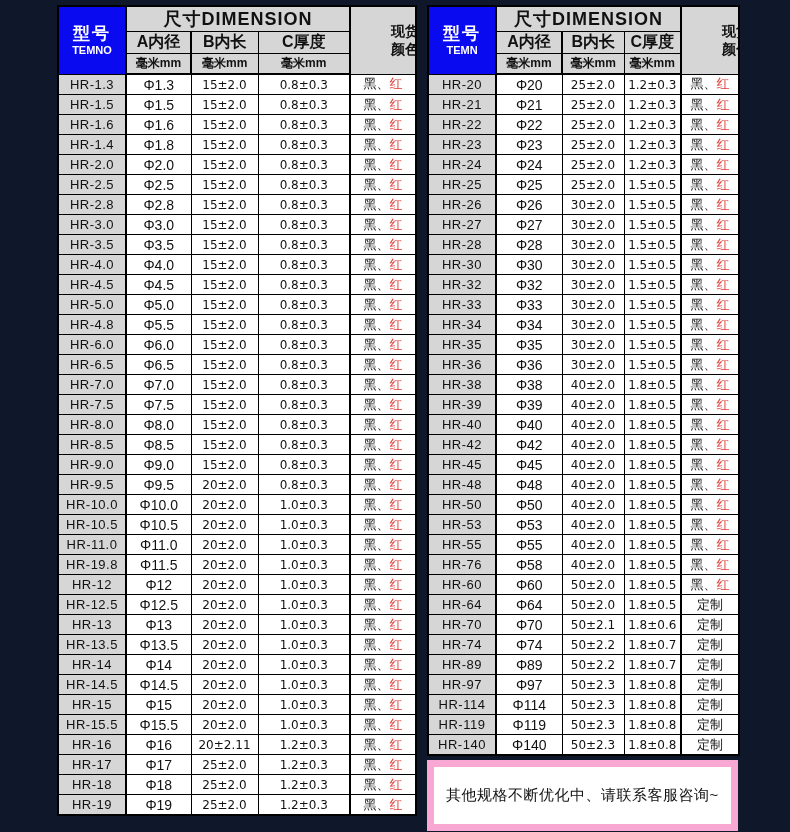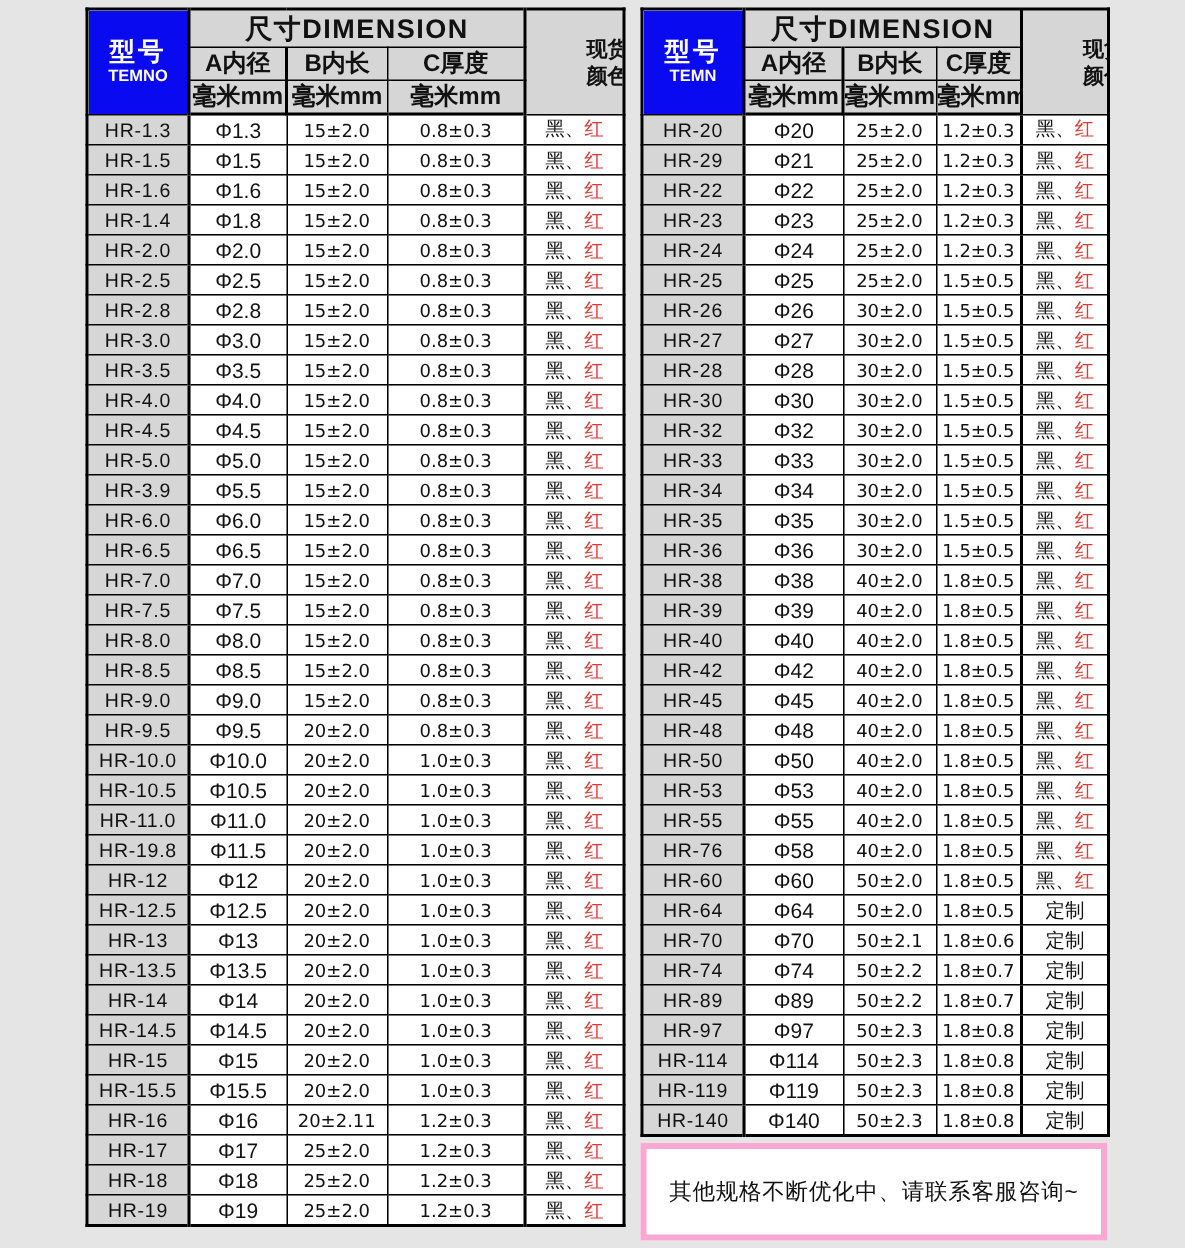"型号" .sheet { background: #e5e5e5 -> #0f172a }
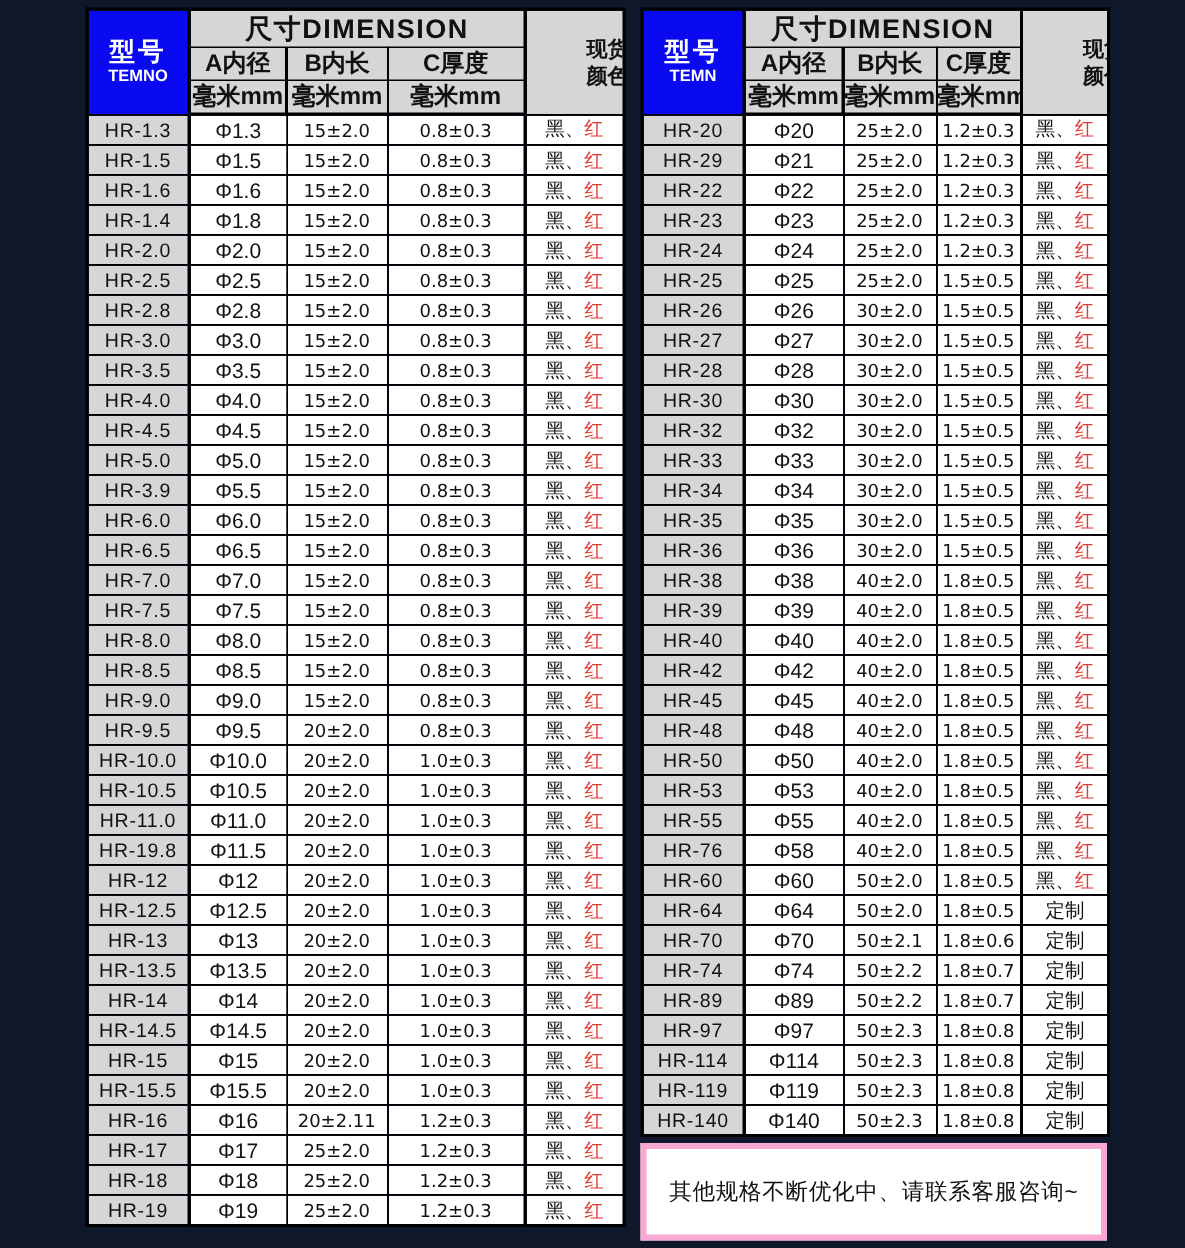"毫米mm" th.unit { font-size: 16px -> 12px }
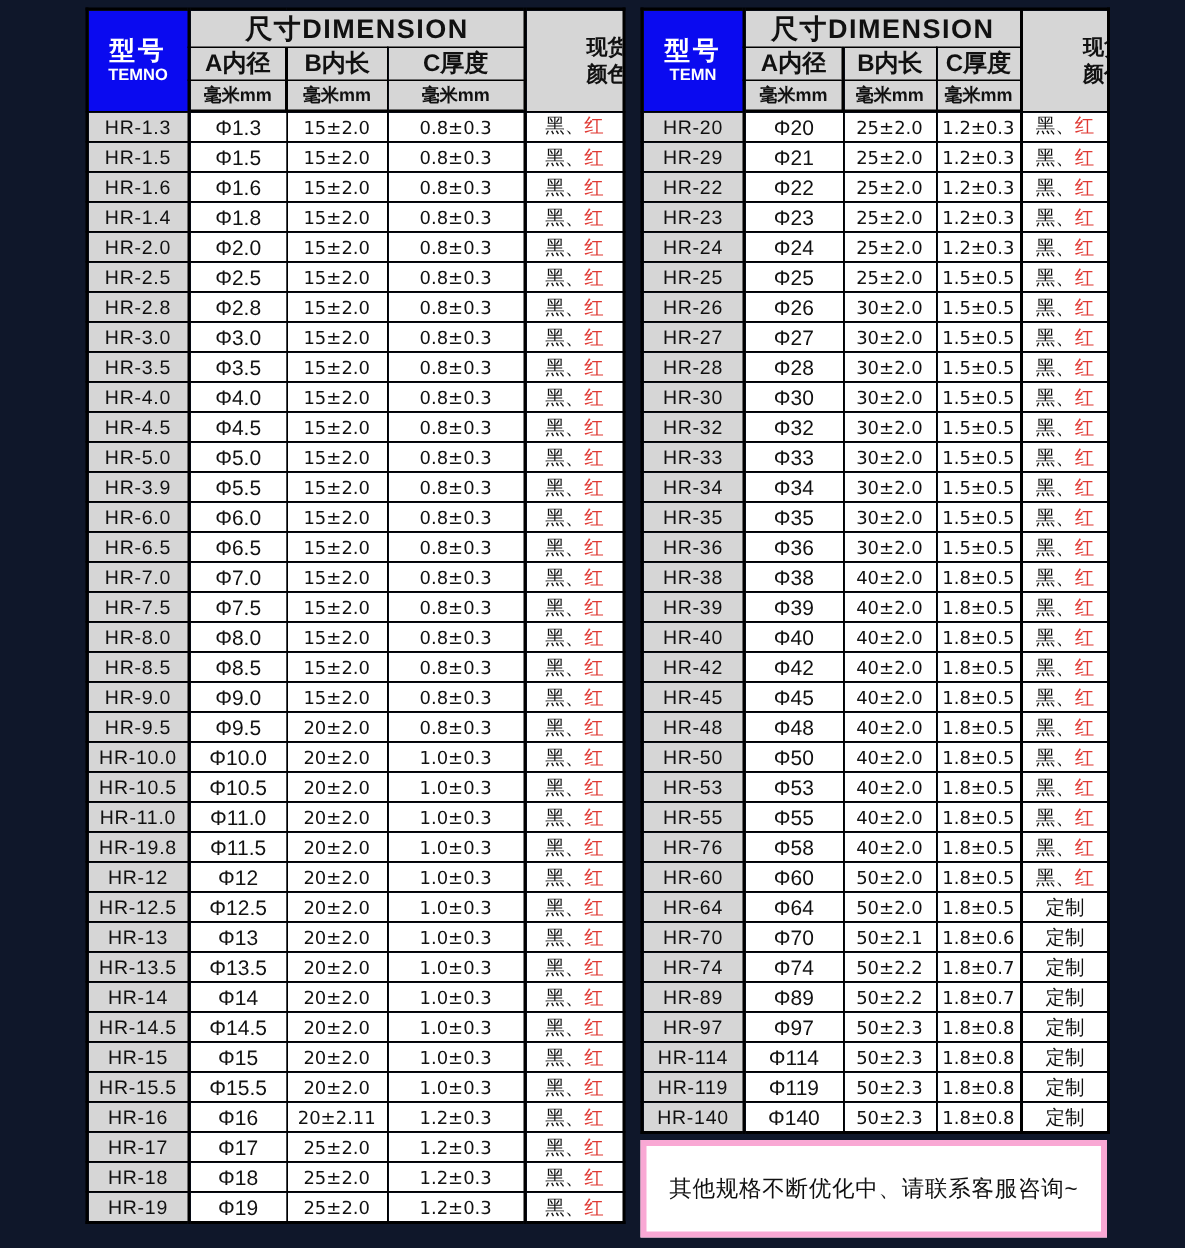"HR-29" td.c-model { text: HR-29 -> HR-21 }
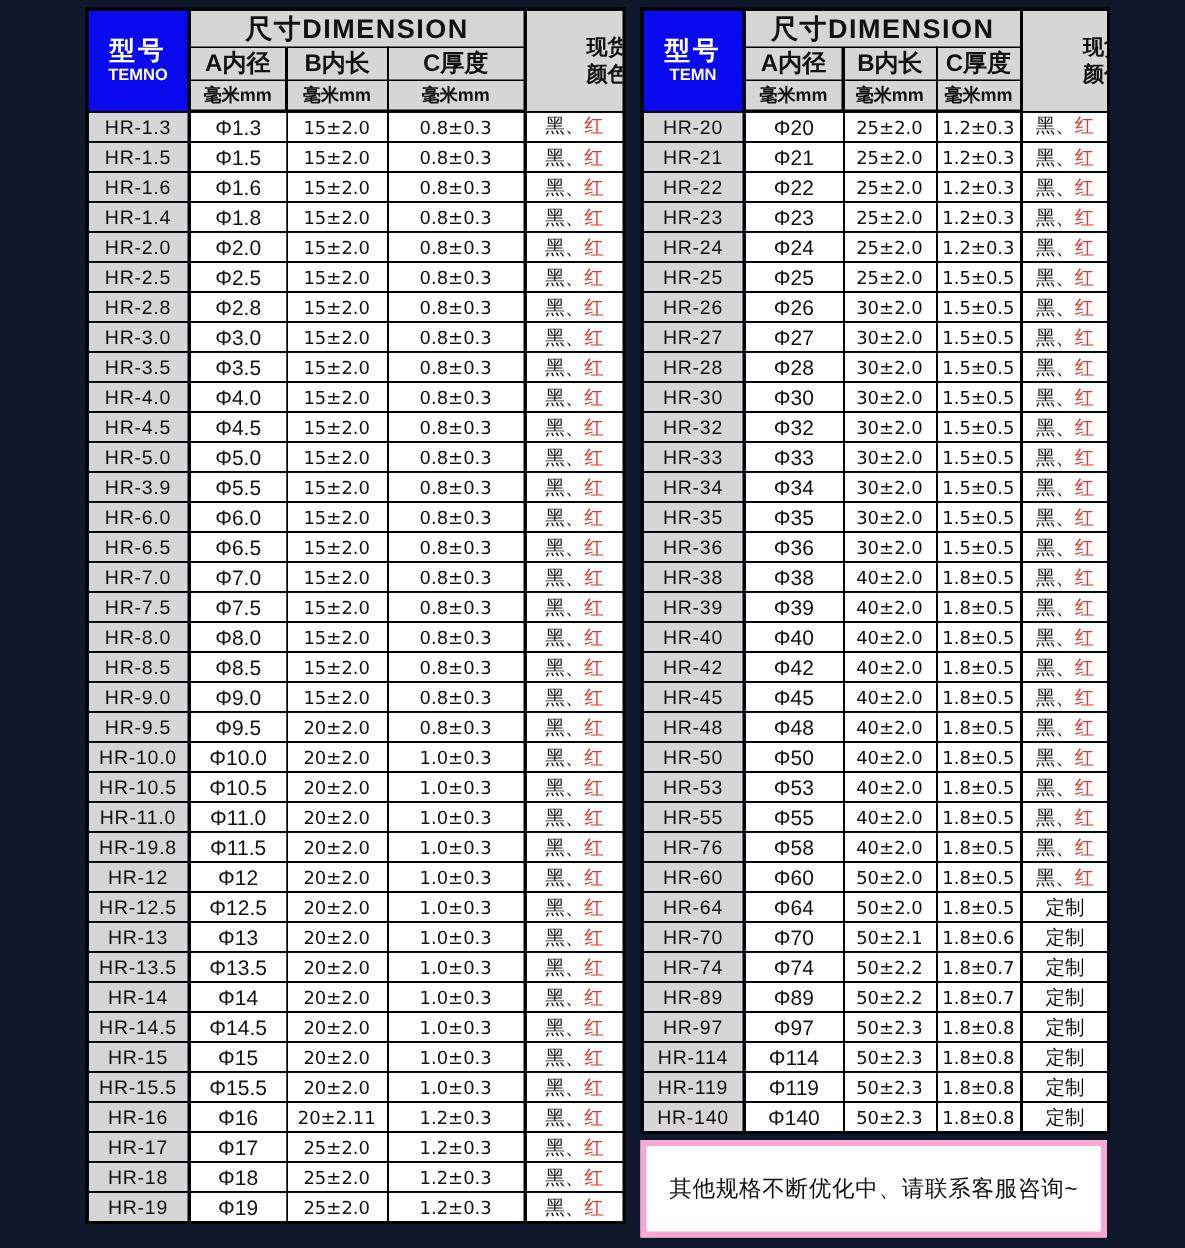"HR-3.9" td.c-model { text: HR-3.9 -> HR-4.8 }
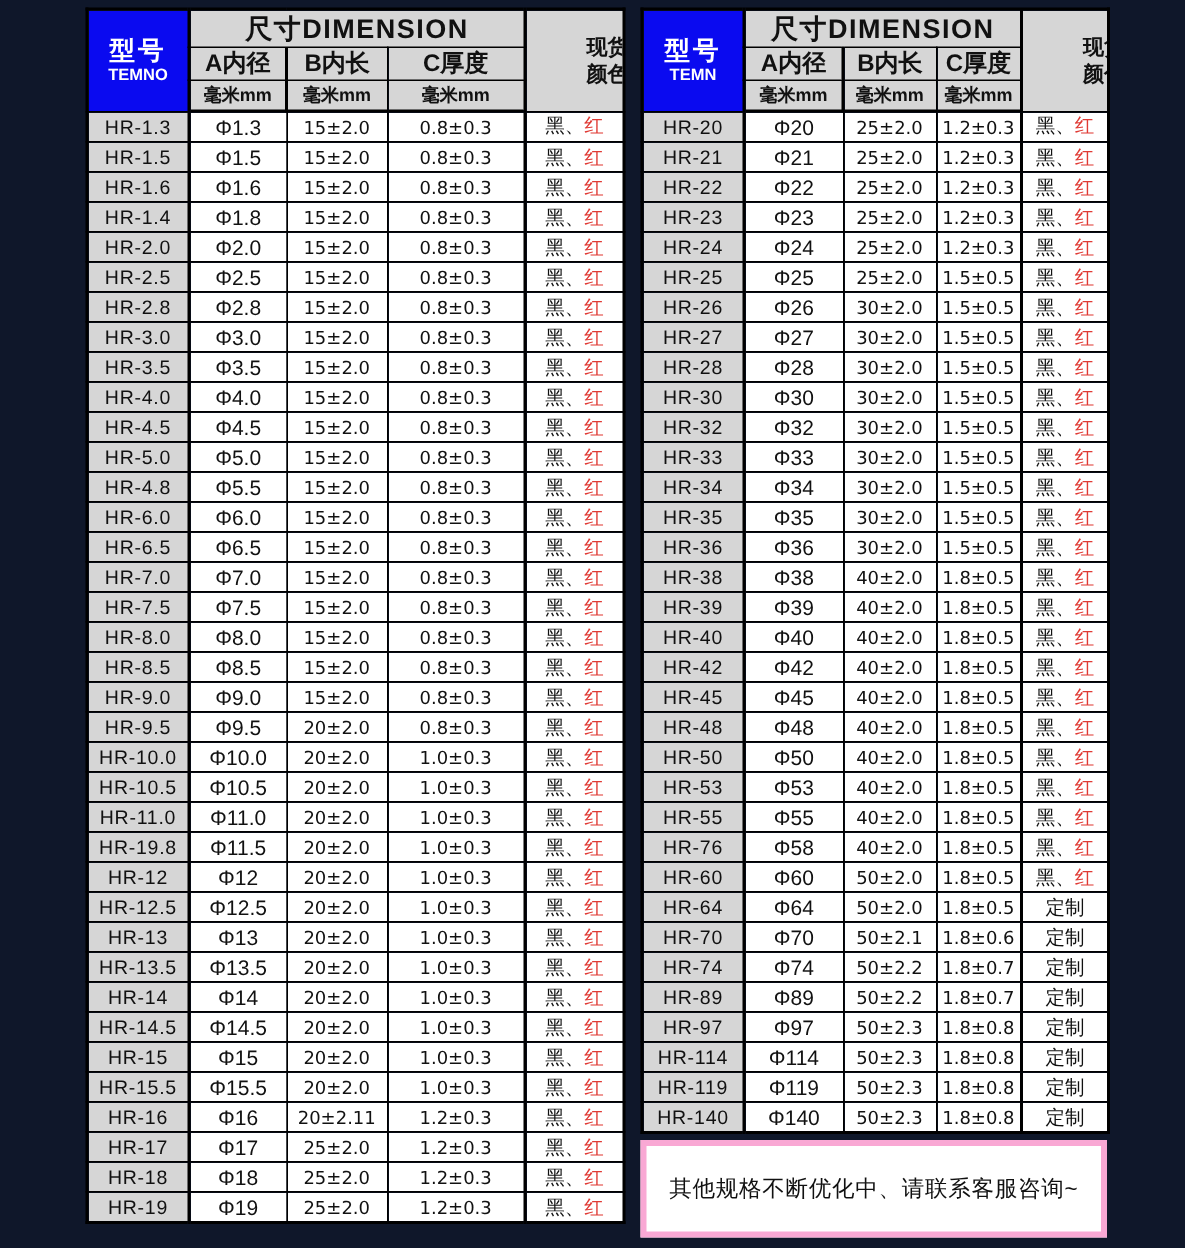"其他规格不断优化中、请联系客服咨询~" .note-box { border: 4px solid #f9a8d4 -> 7px solid #f9a8d4 }
